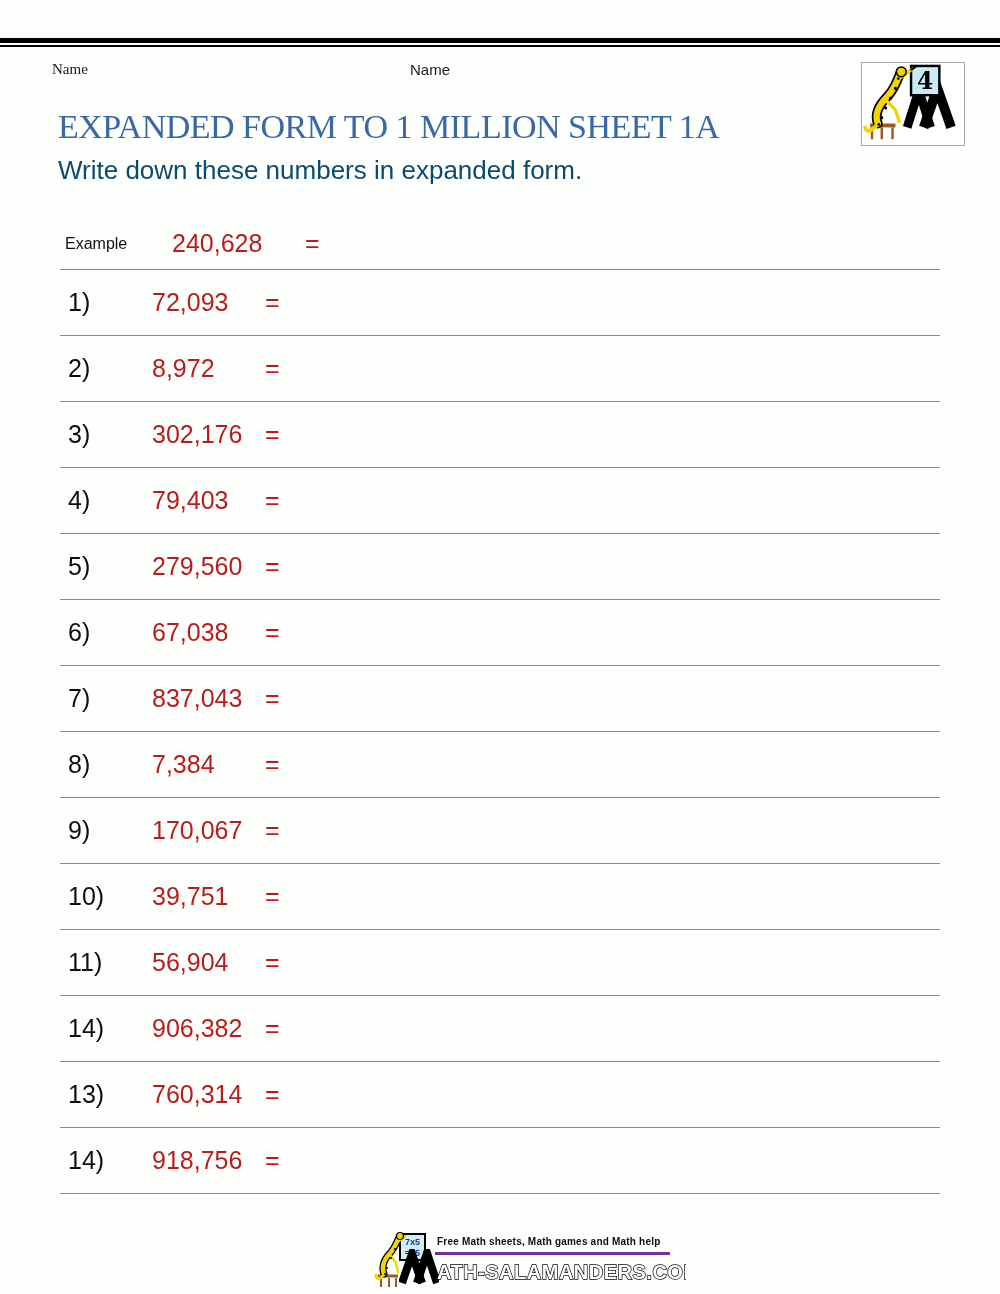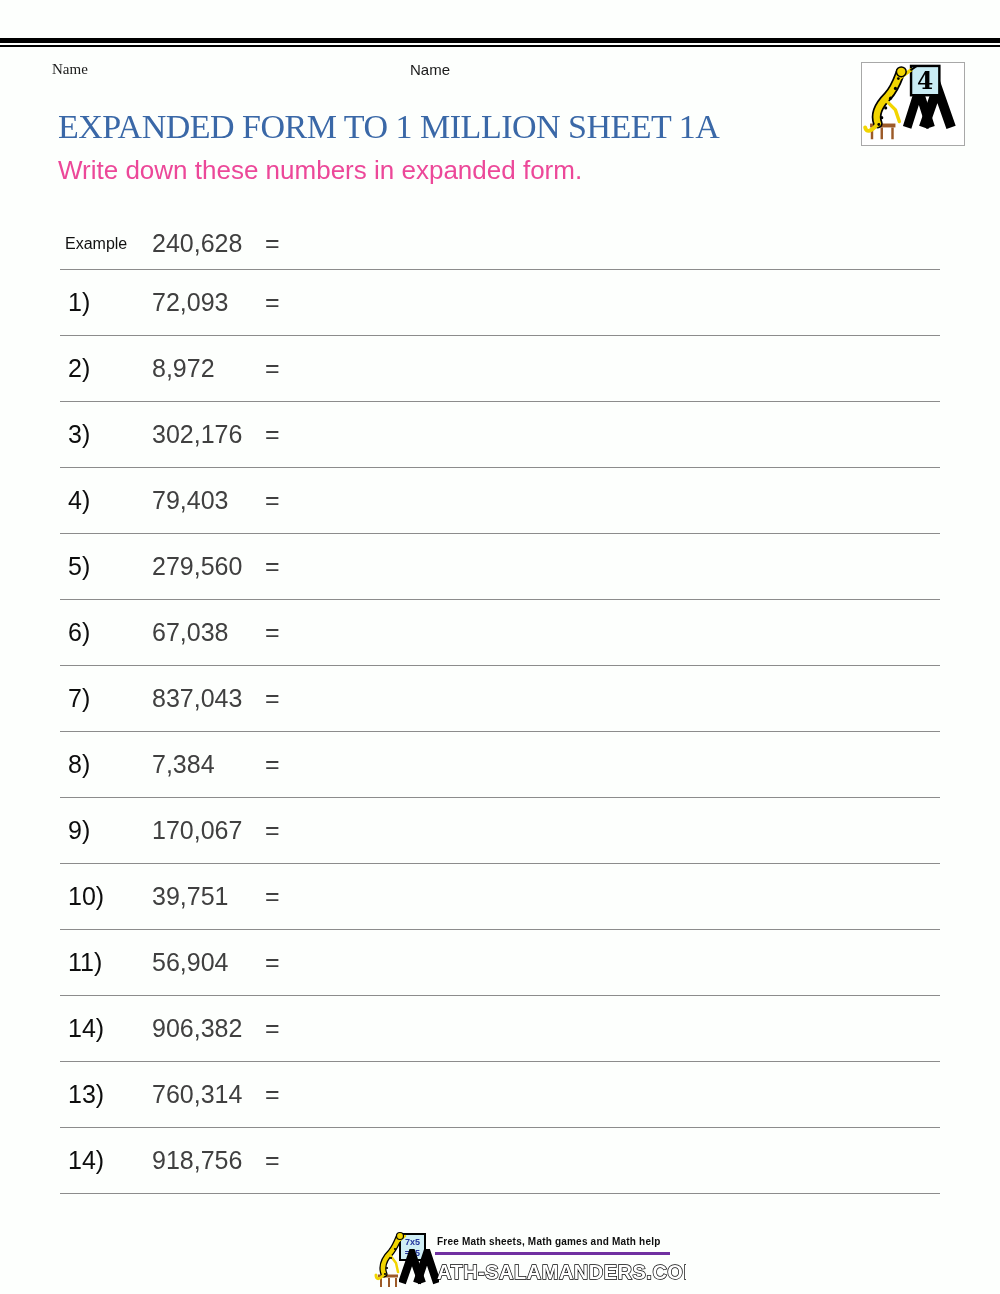"Write down these numbers in" .instruction { color: #ec4899 -> #0c4a6e }
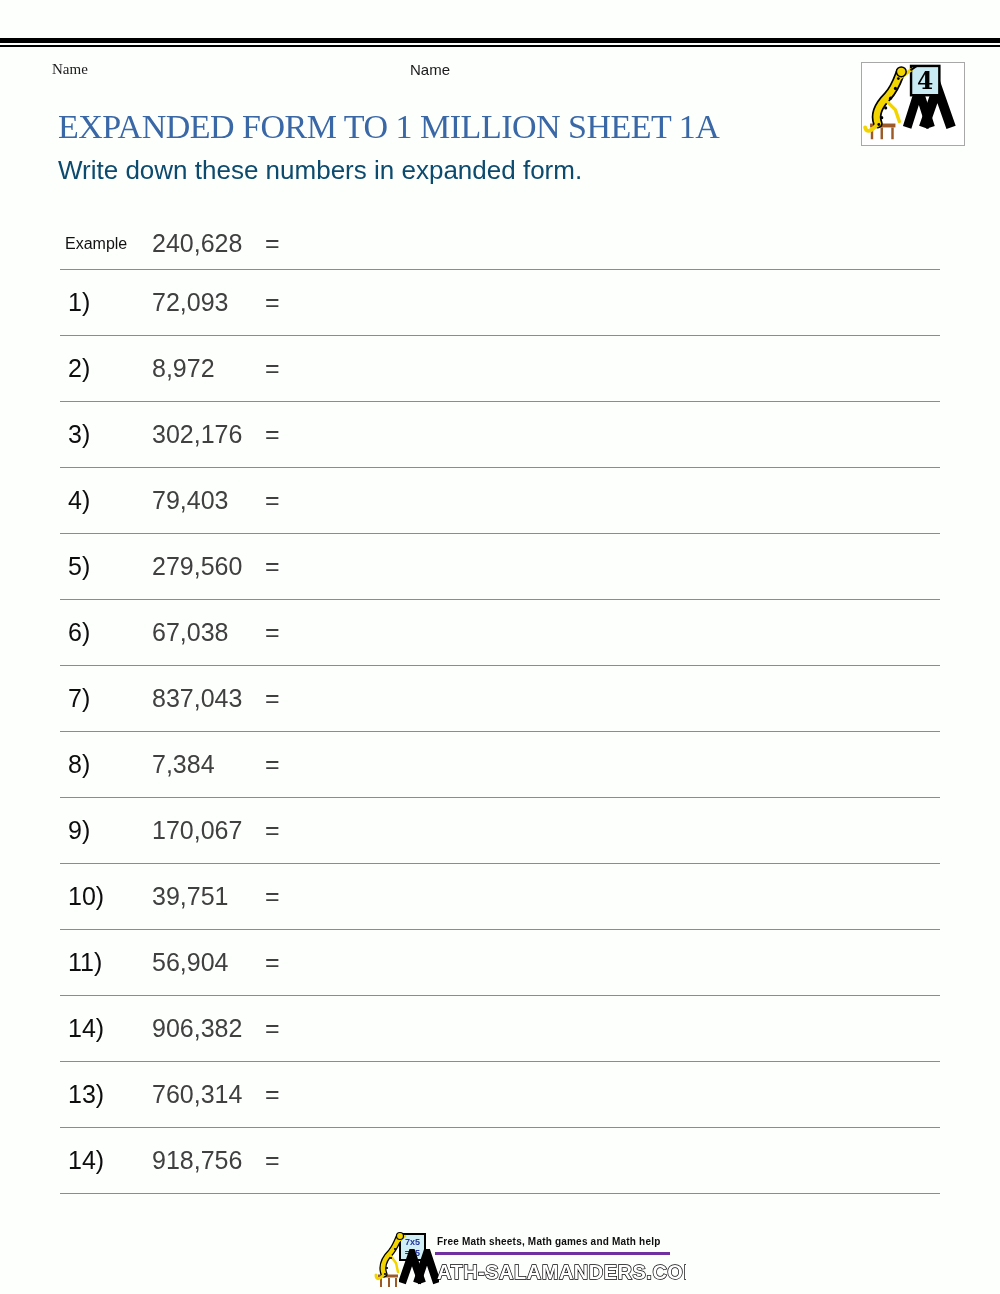"Example" .example-row { gap: none -> 20px }
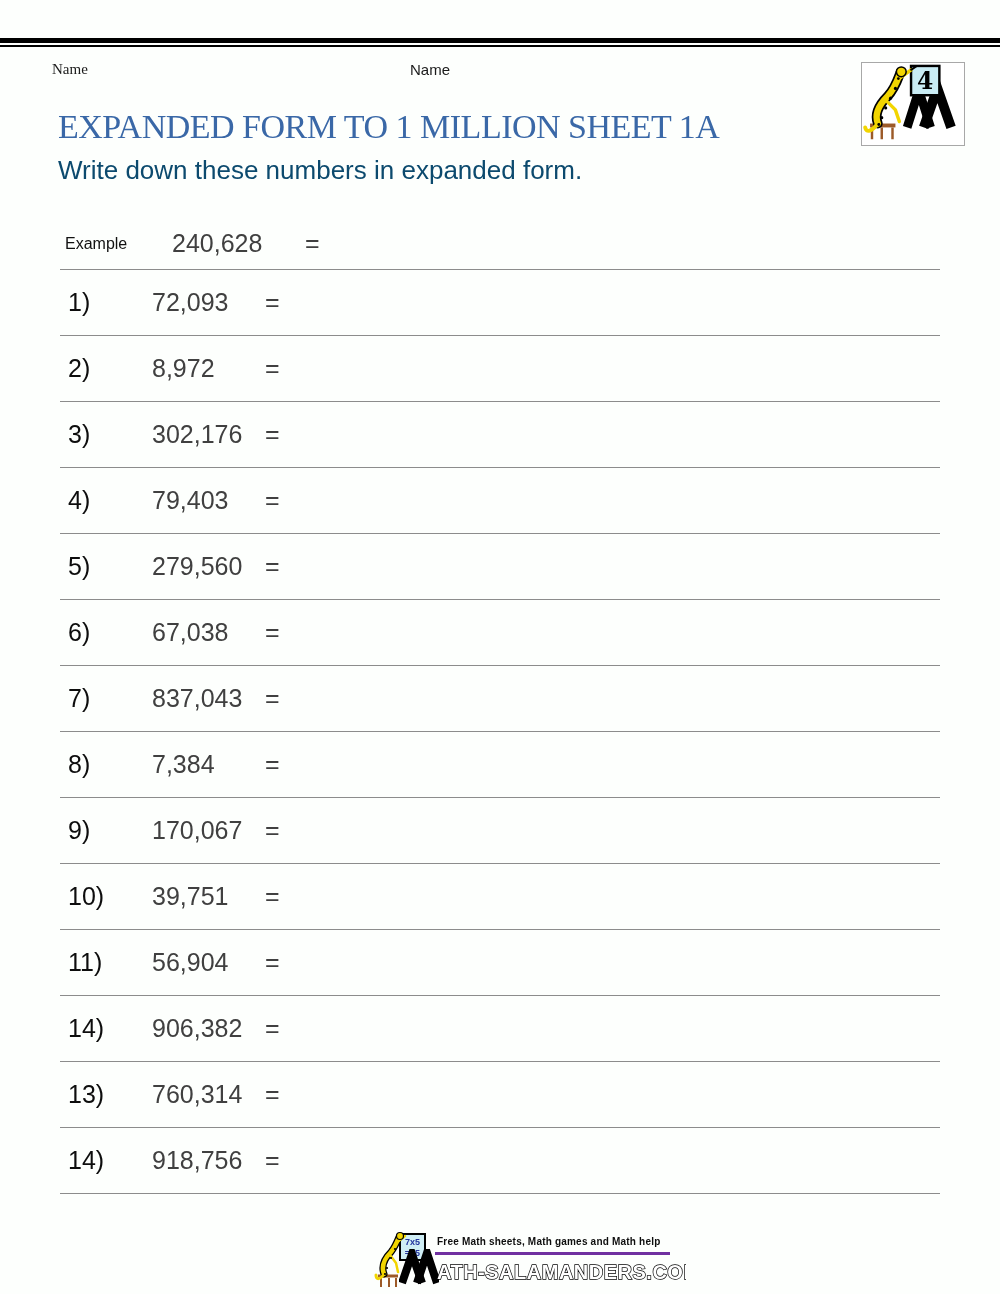"240,628" .num,.eq,.expansion { color: #404040 -> #b91c1c }
